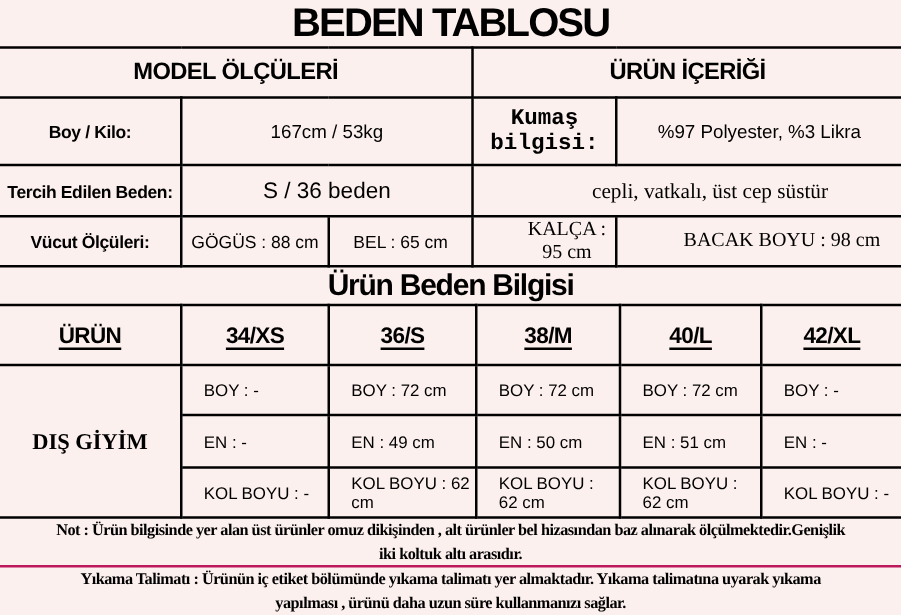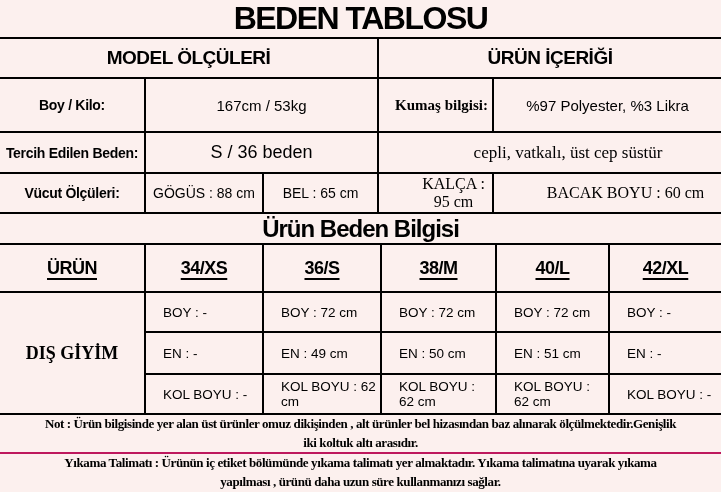"Kumaş bilgisi:" .serif-lbl { font-family: Liberation Serif, serif -> Liberation Mono, monospace; font-size: 15px -> 18px; text-align: right -> none }
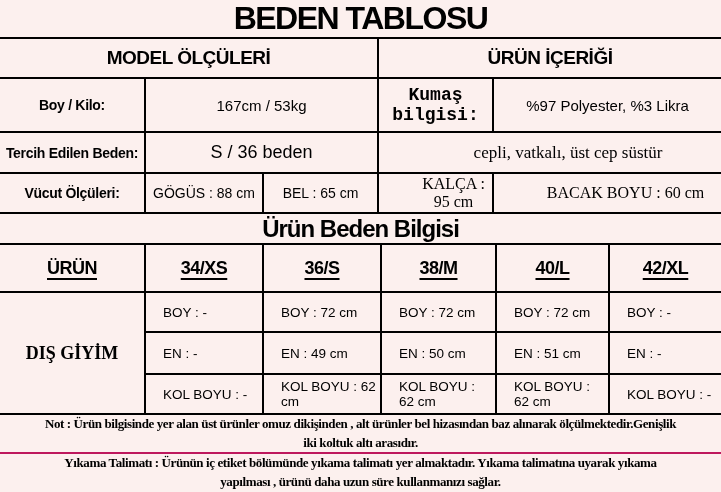"BACAK BOYU : 60 cm" td.c { text: 60 -> 98 }
